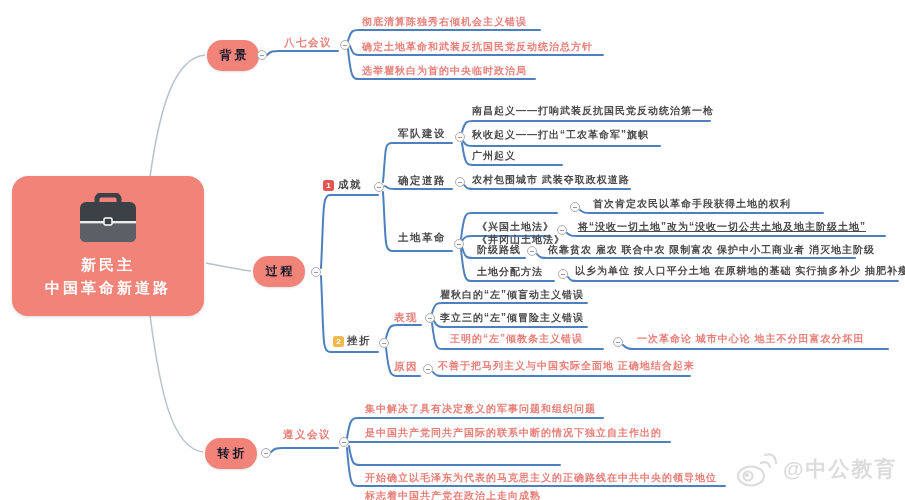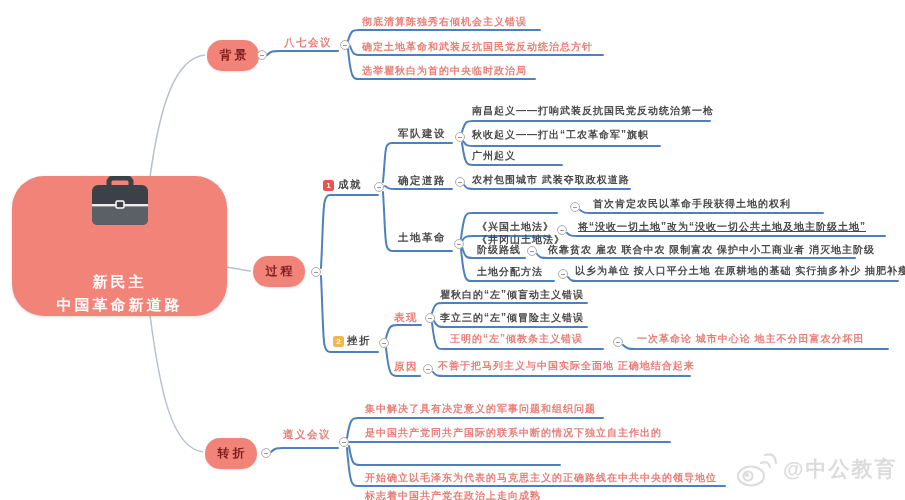"背景" .bnode { color: #7f1d1d -> #0f172a }
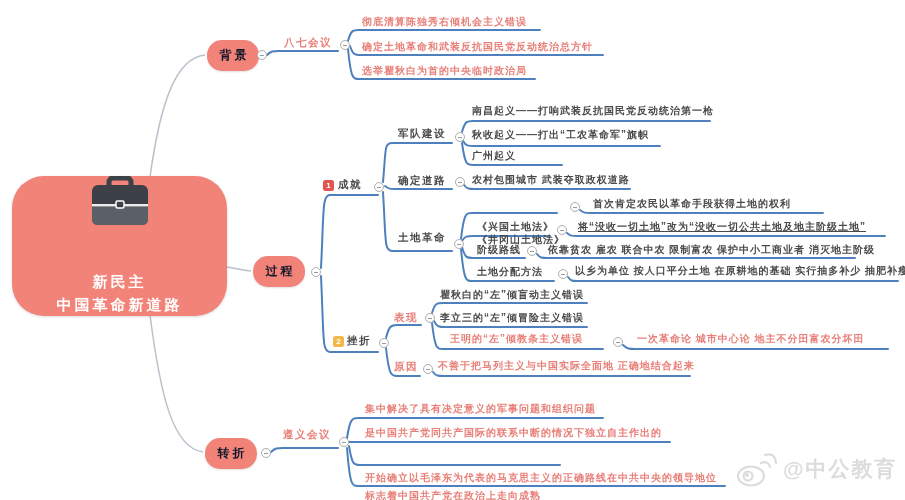"新民主" .central { border-radius: 32px -> 16px; justify-content: space-between -> center; width: 215px -> 192px }
